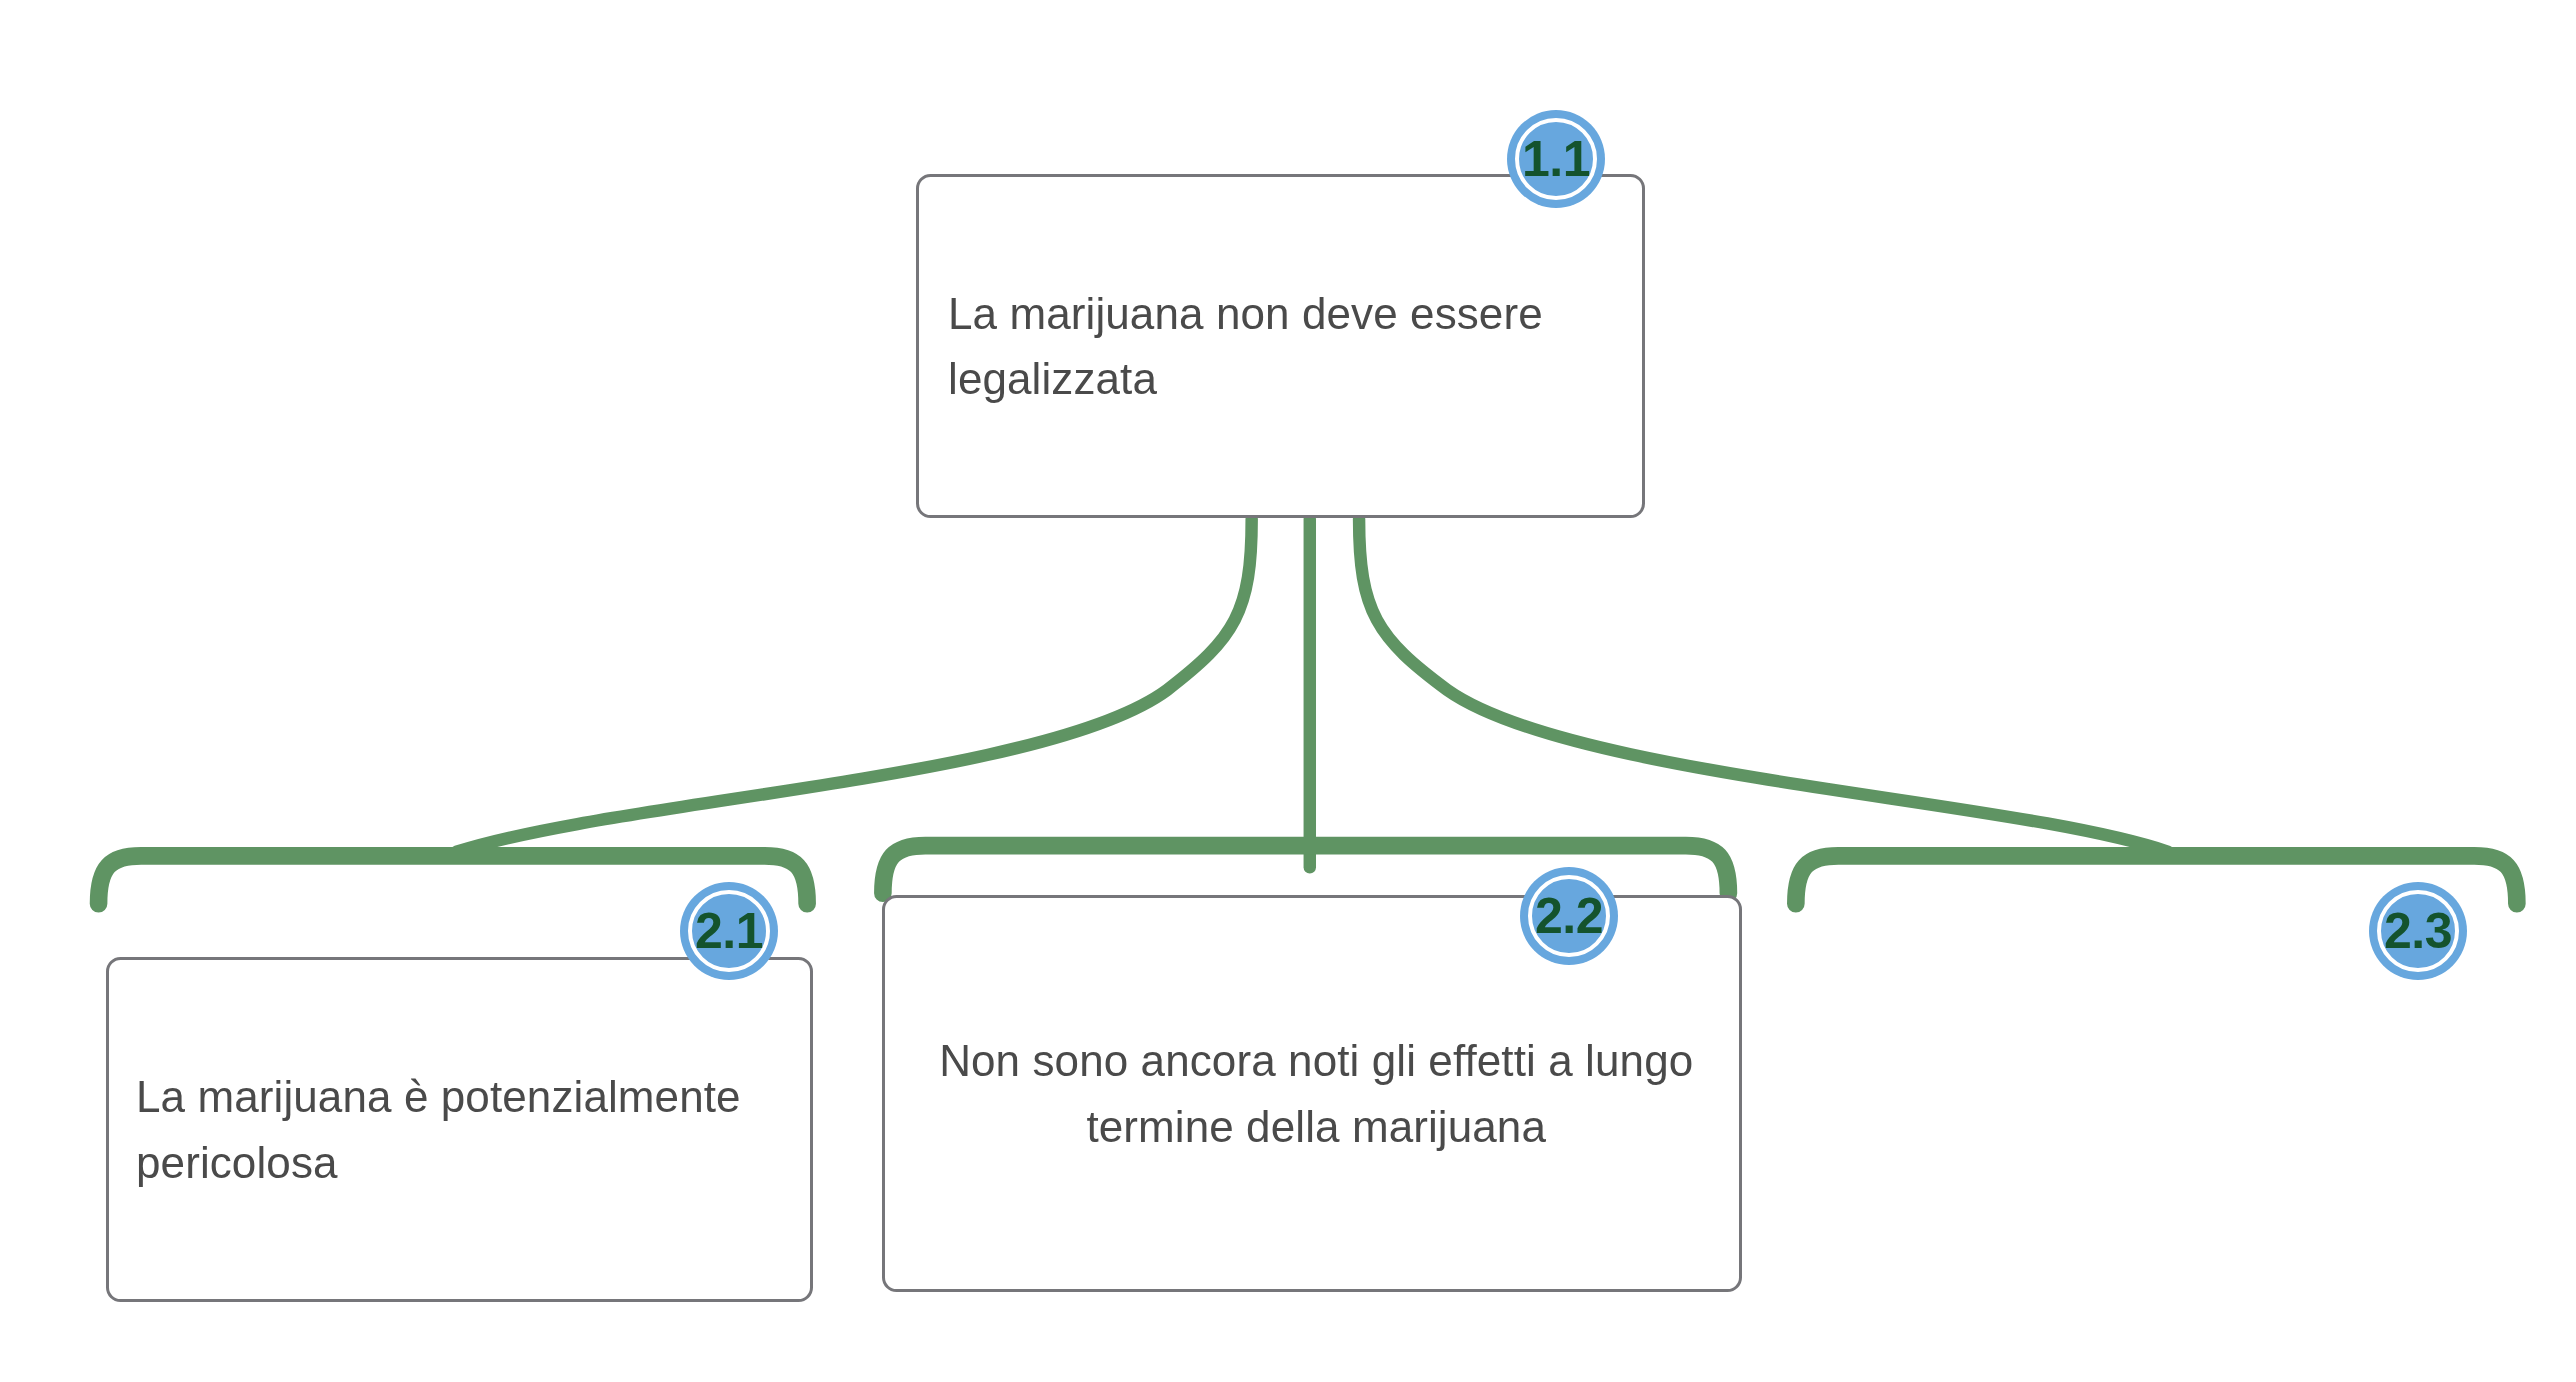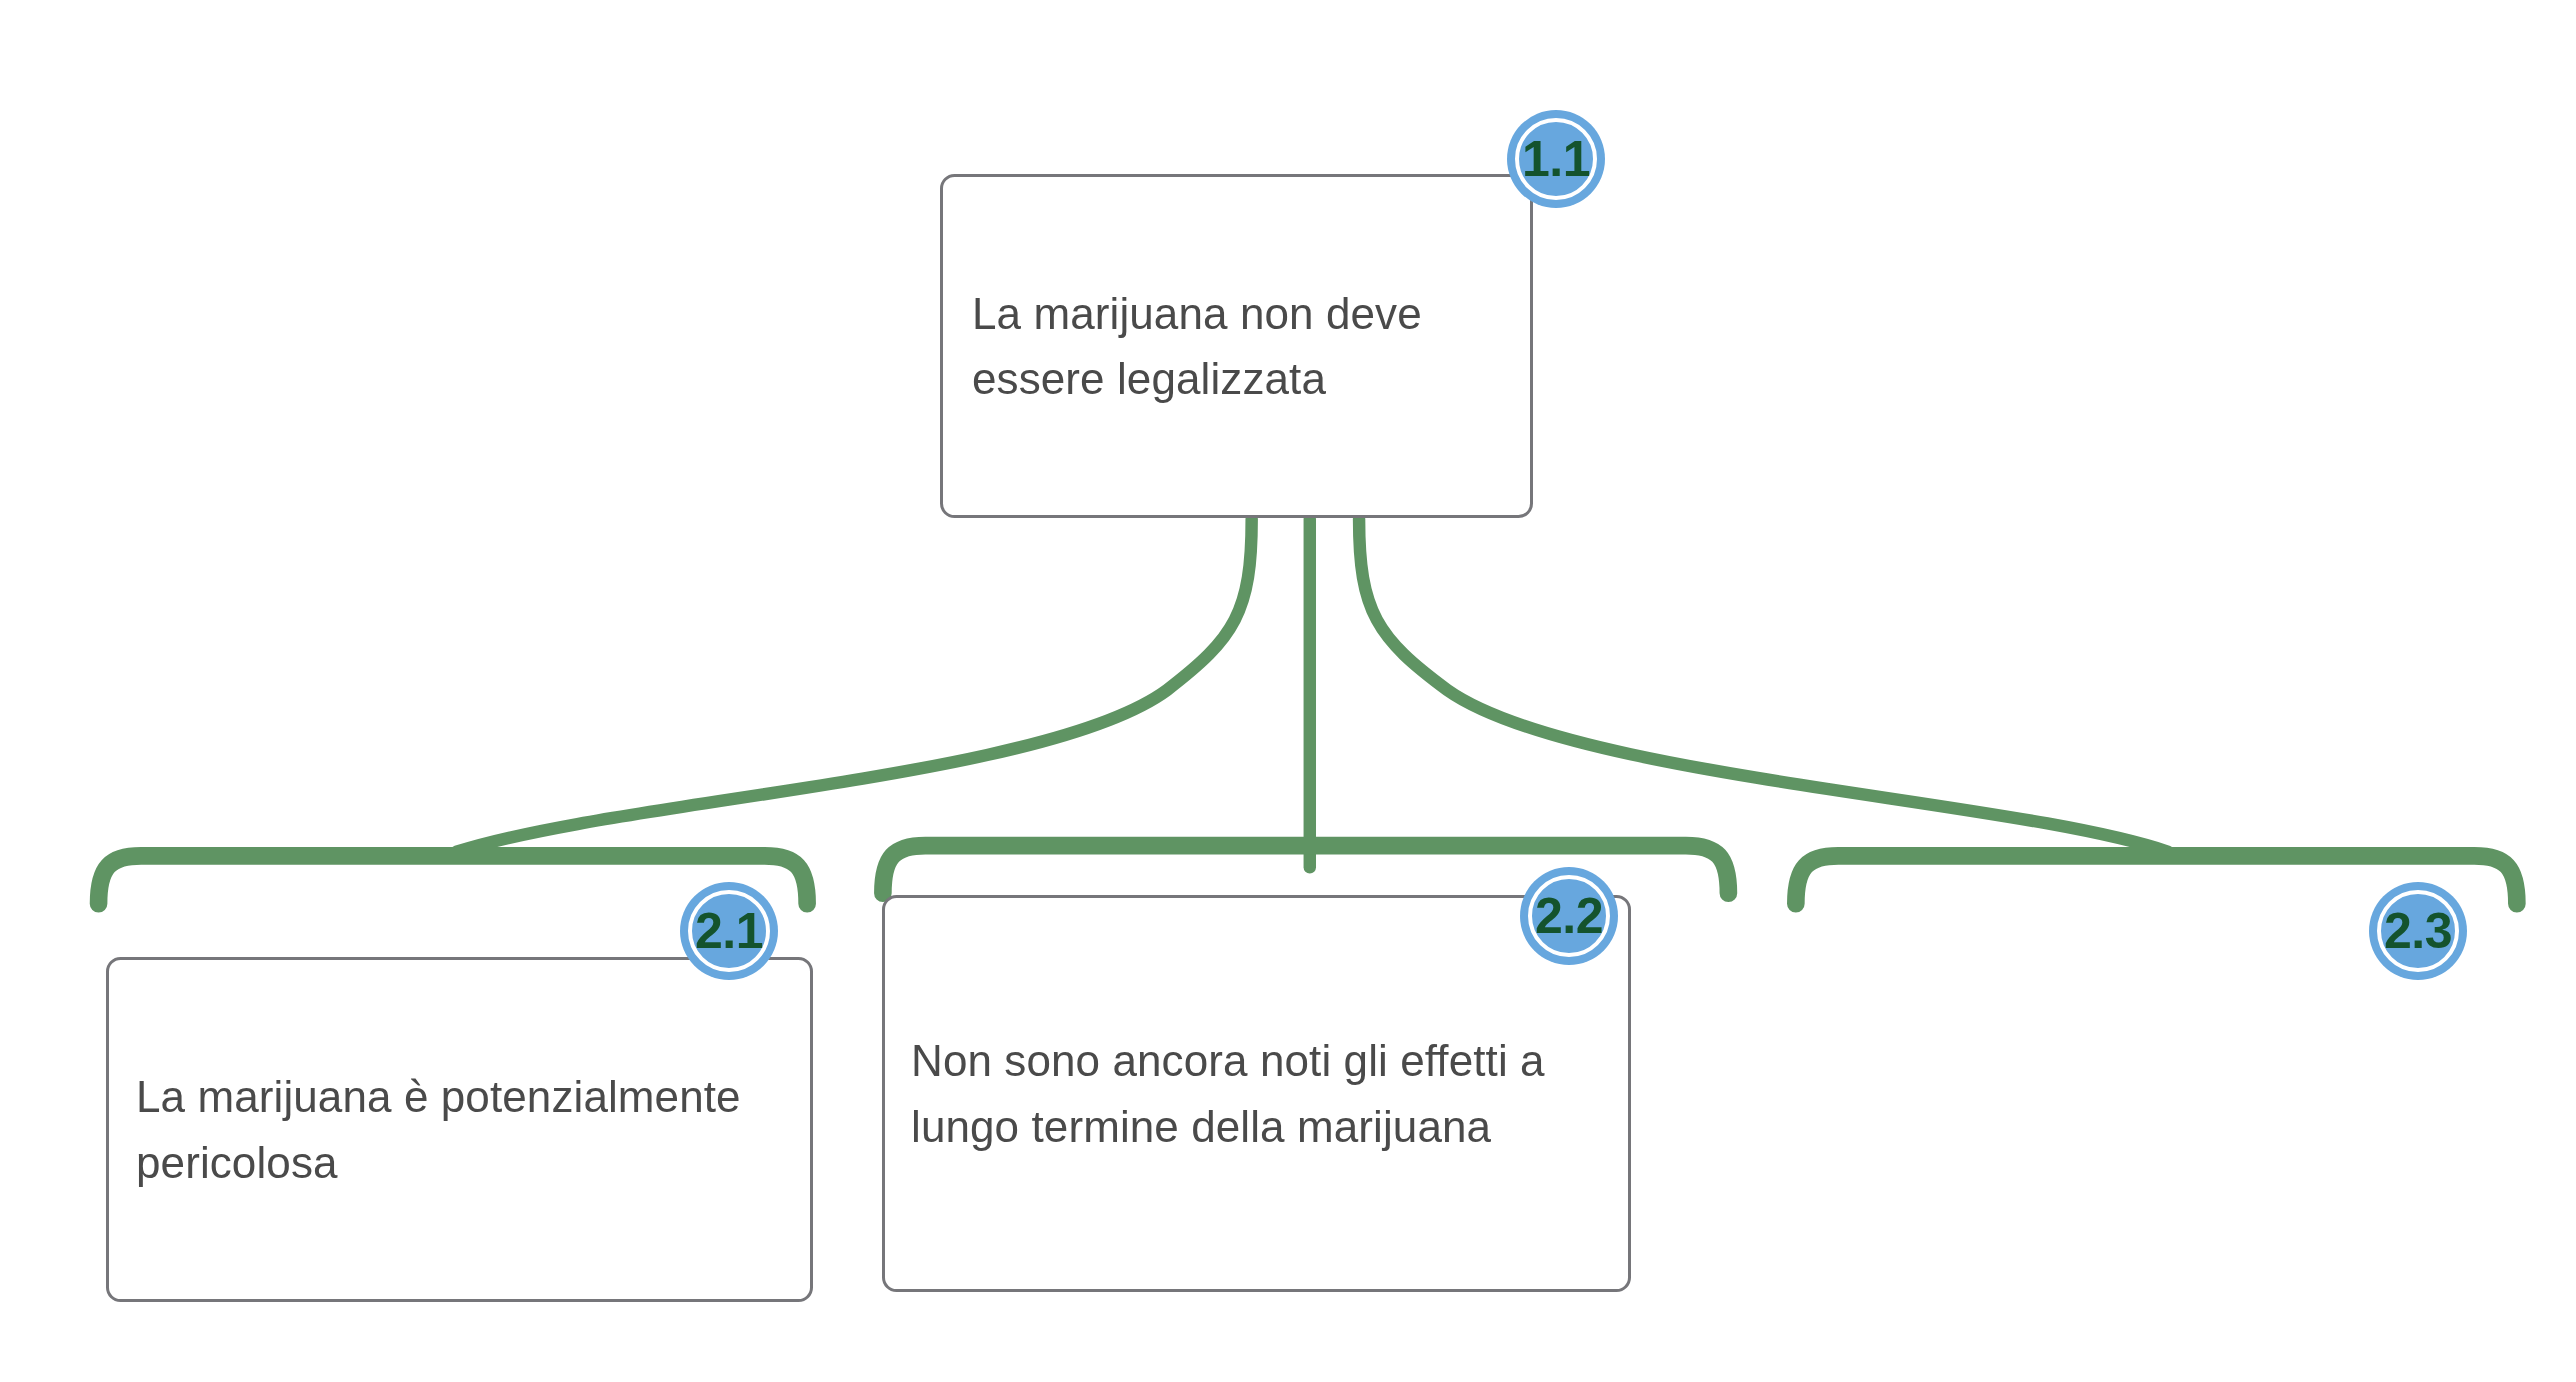"La marijuana non deve essere" .node-root { margin-left: 24px -> none; width: 593px -> 729px }
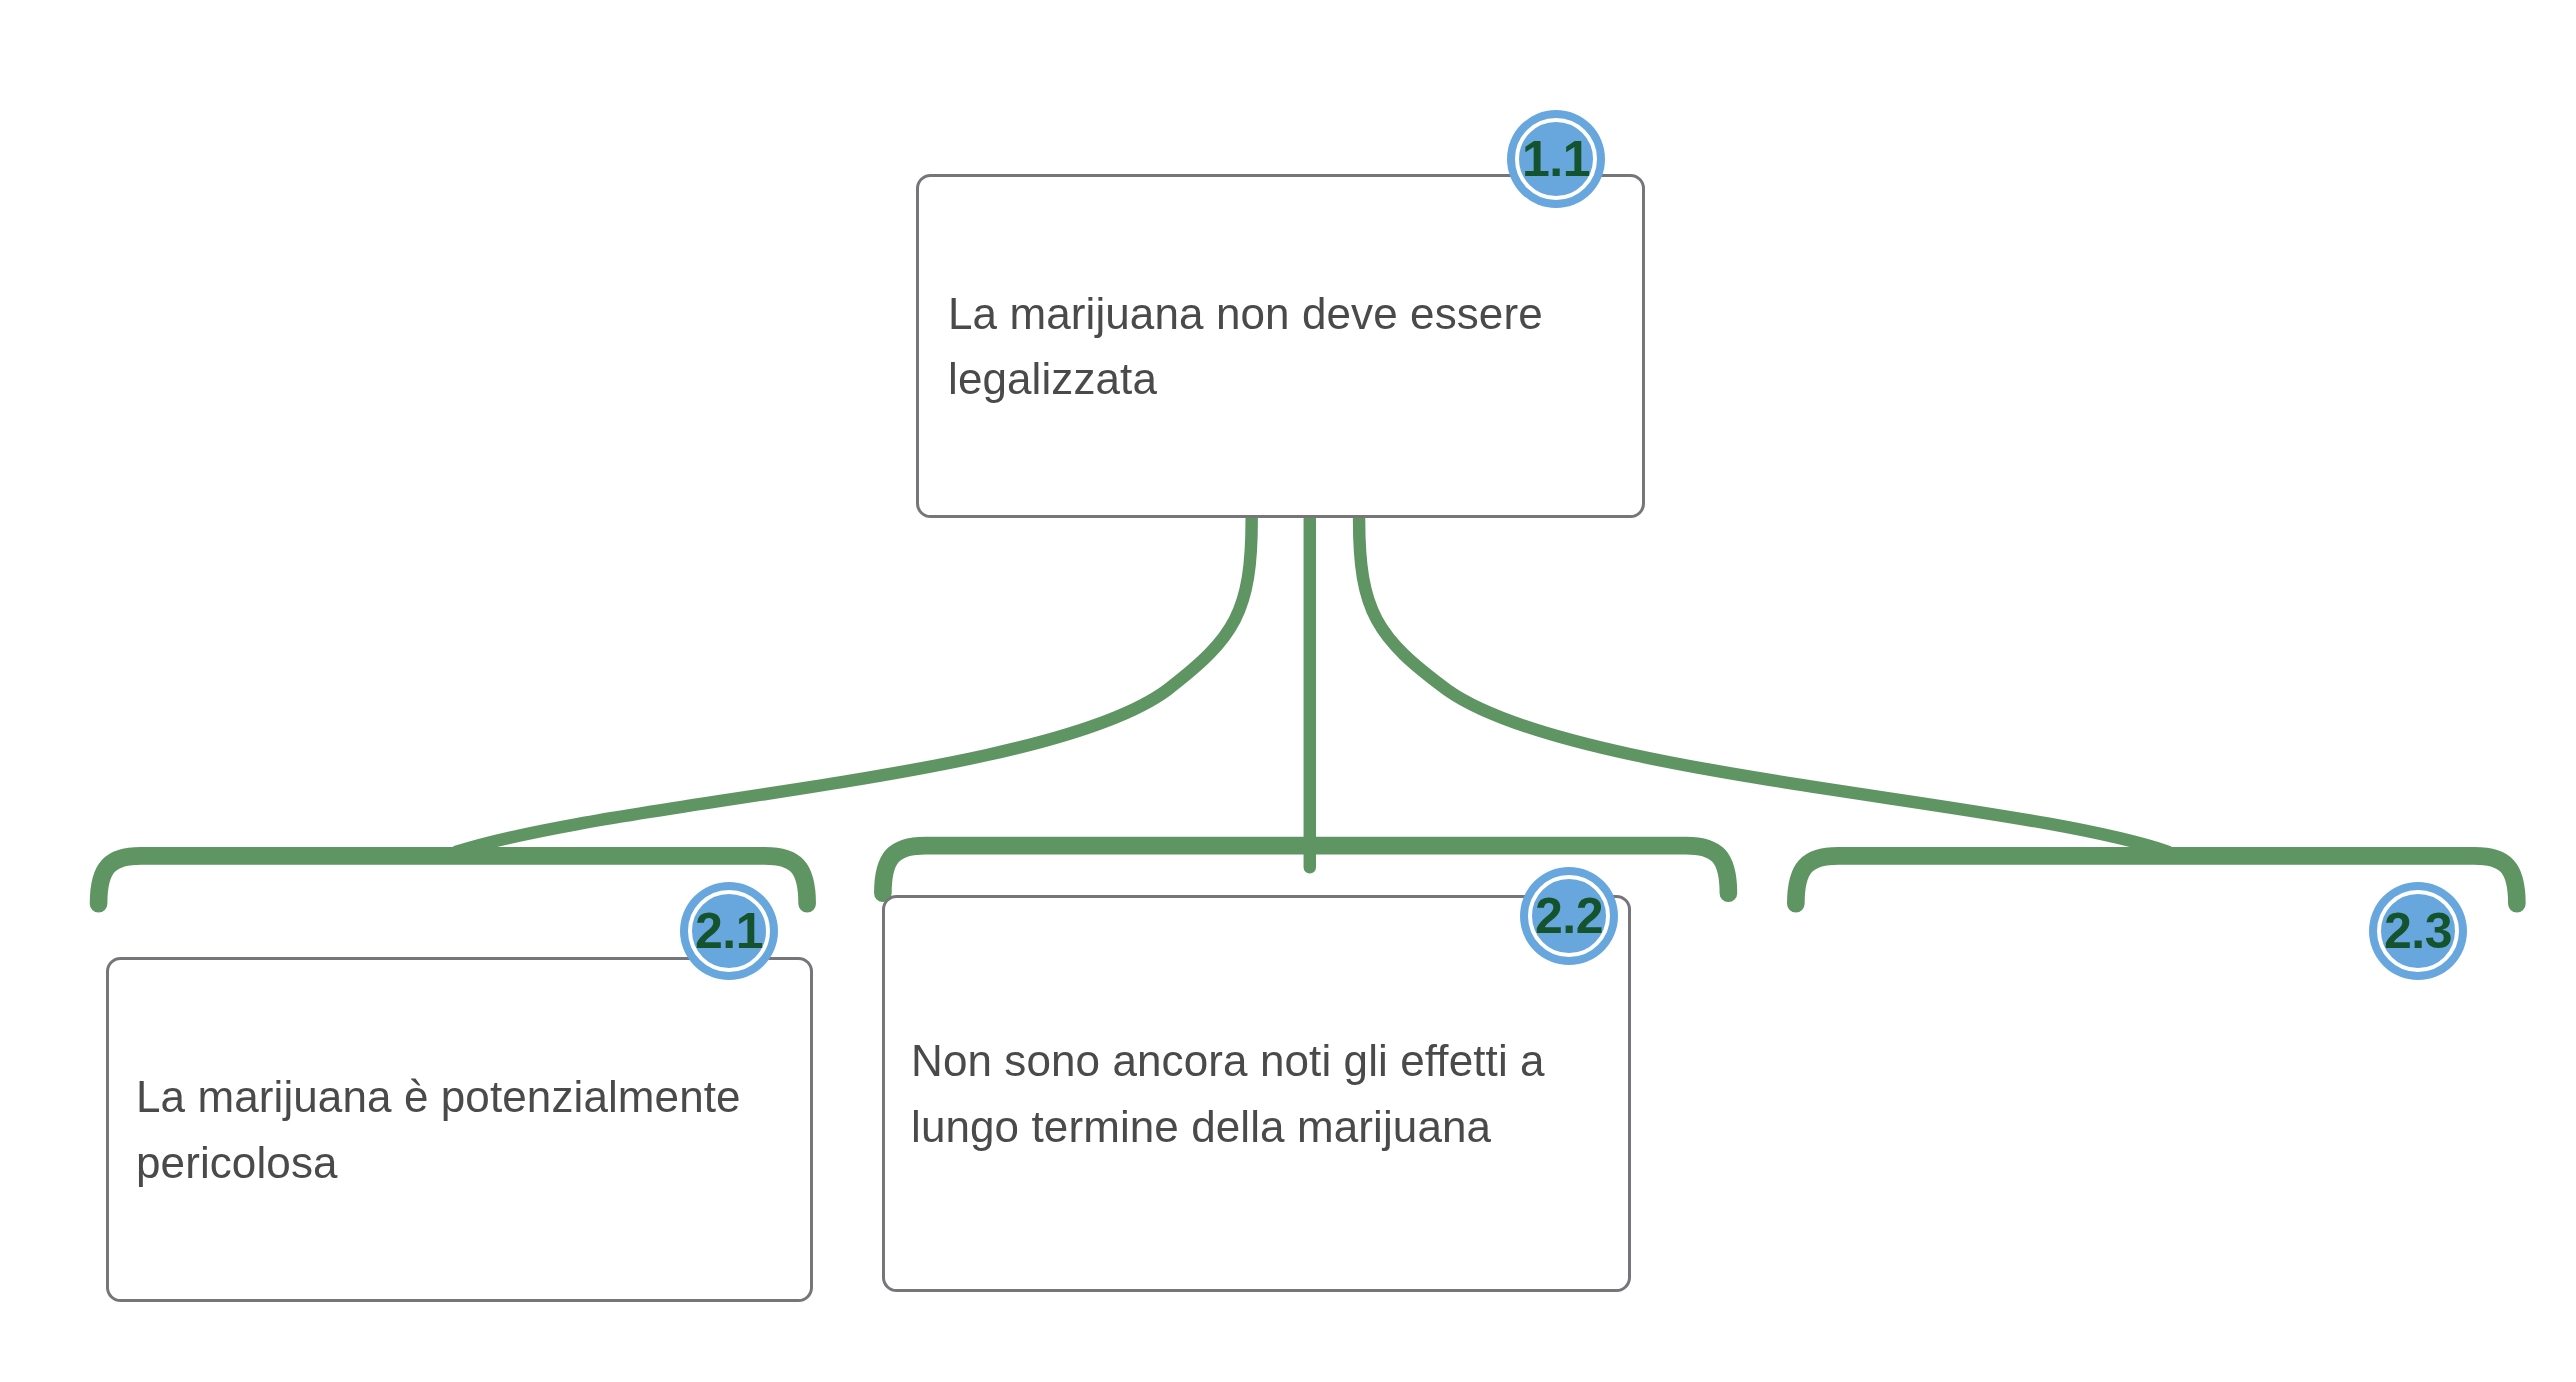"Non sono ancora noti gli" .node-c2 { text-align: none -> center; width: 749px -> 860px }
